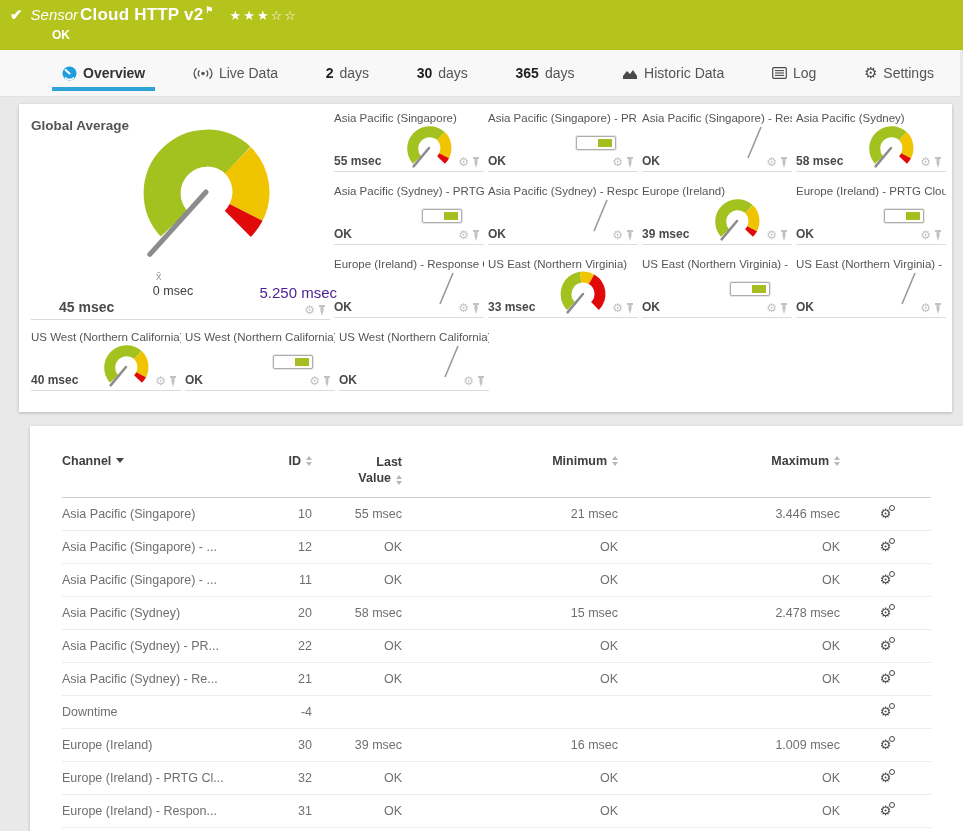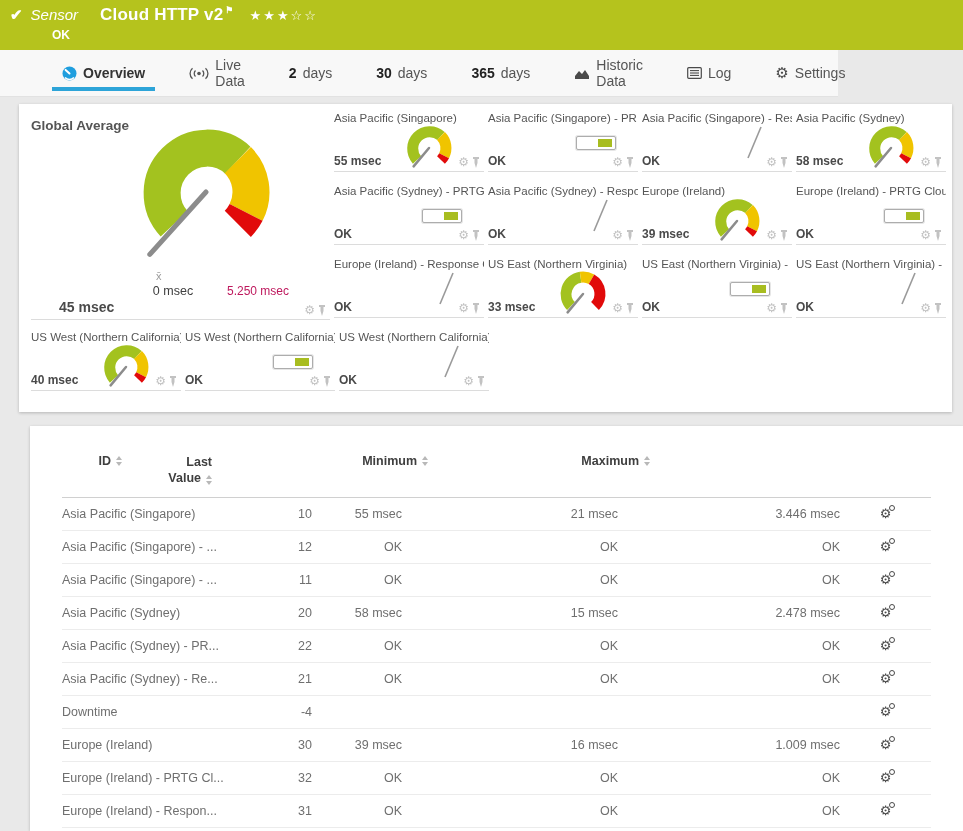"Sensor" .sensor-type { margin-right: 22px -> 2px }
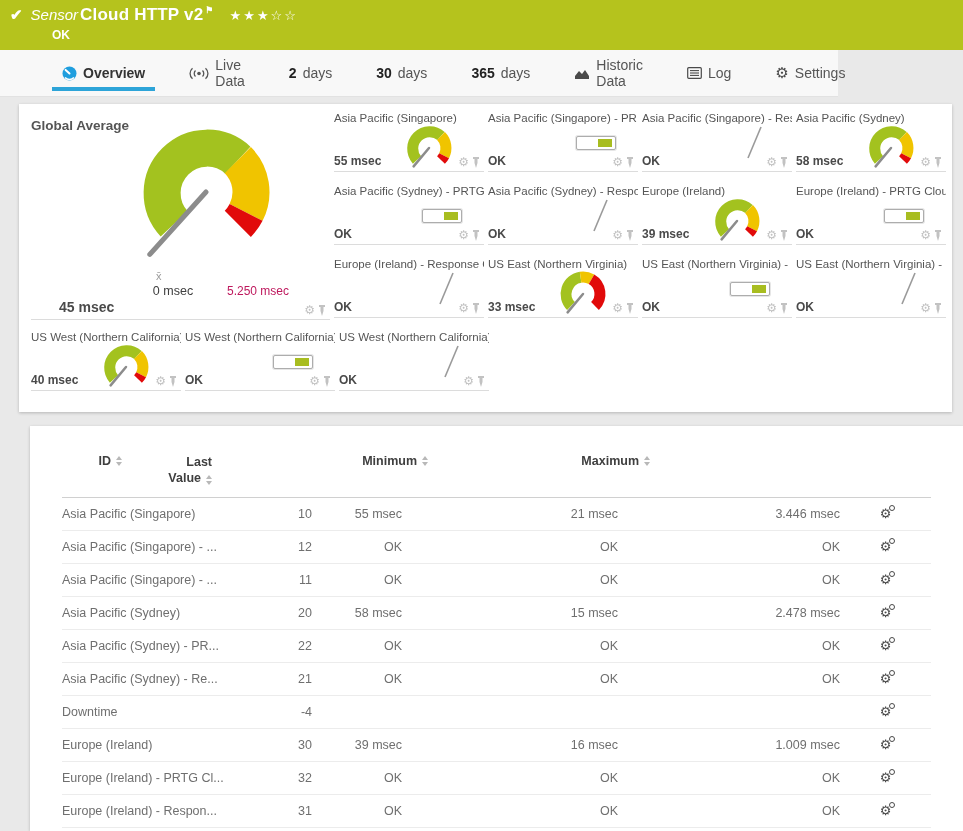"Overview" .tabbar { width: 838px -> 960px }
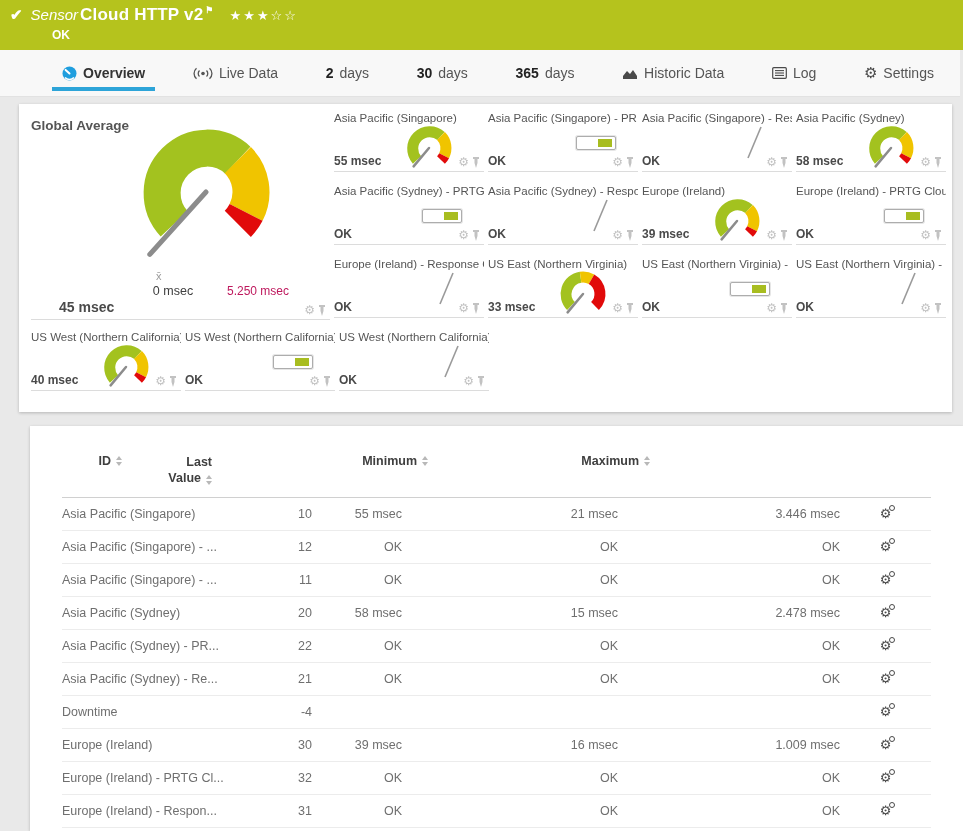"5.250 msec" .scale-max { color: #be185d -> #4c1d95; font-size: 12px -> 15px; text-align: left -> right }
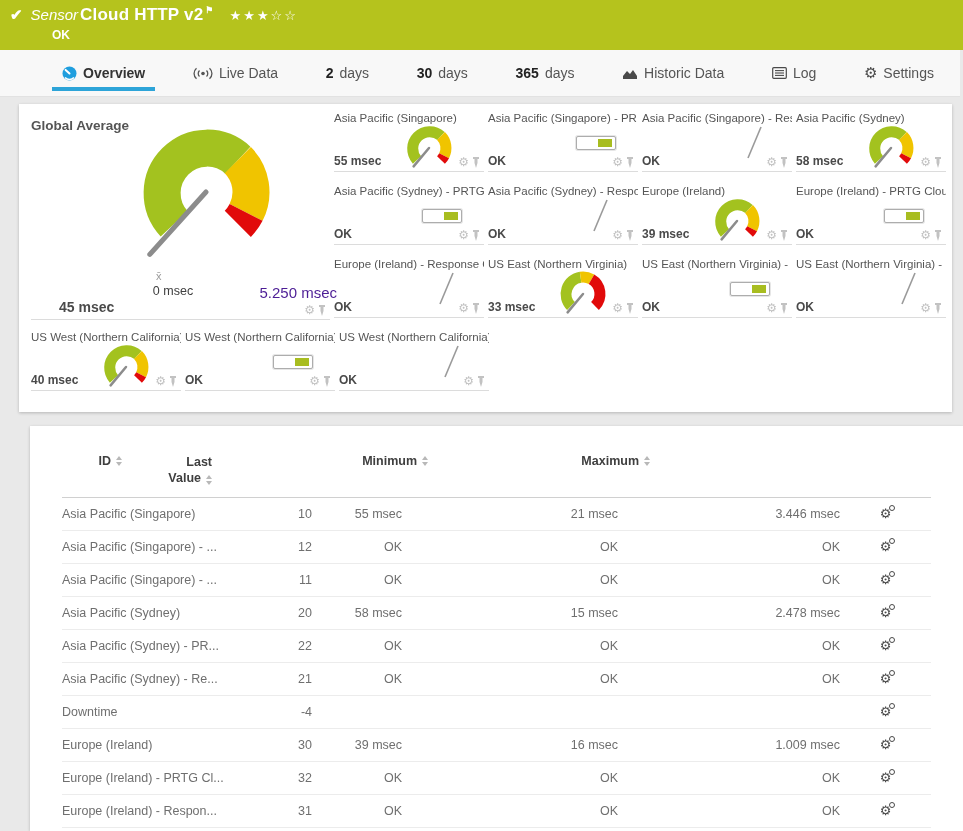"Channel" span.col-channel { html: none -> <span> <span>Channel</span> <i></i> </span> }
